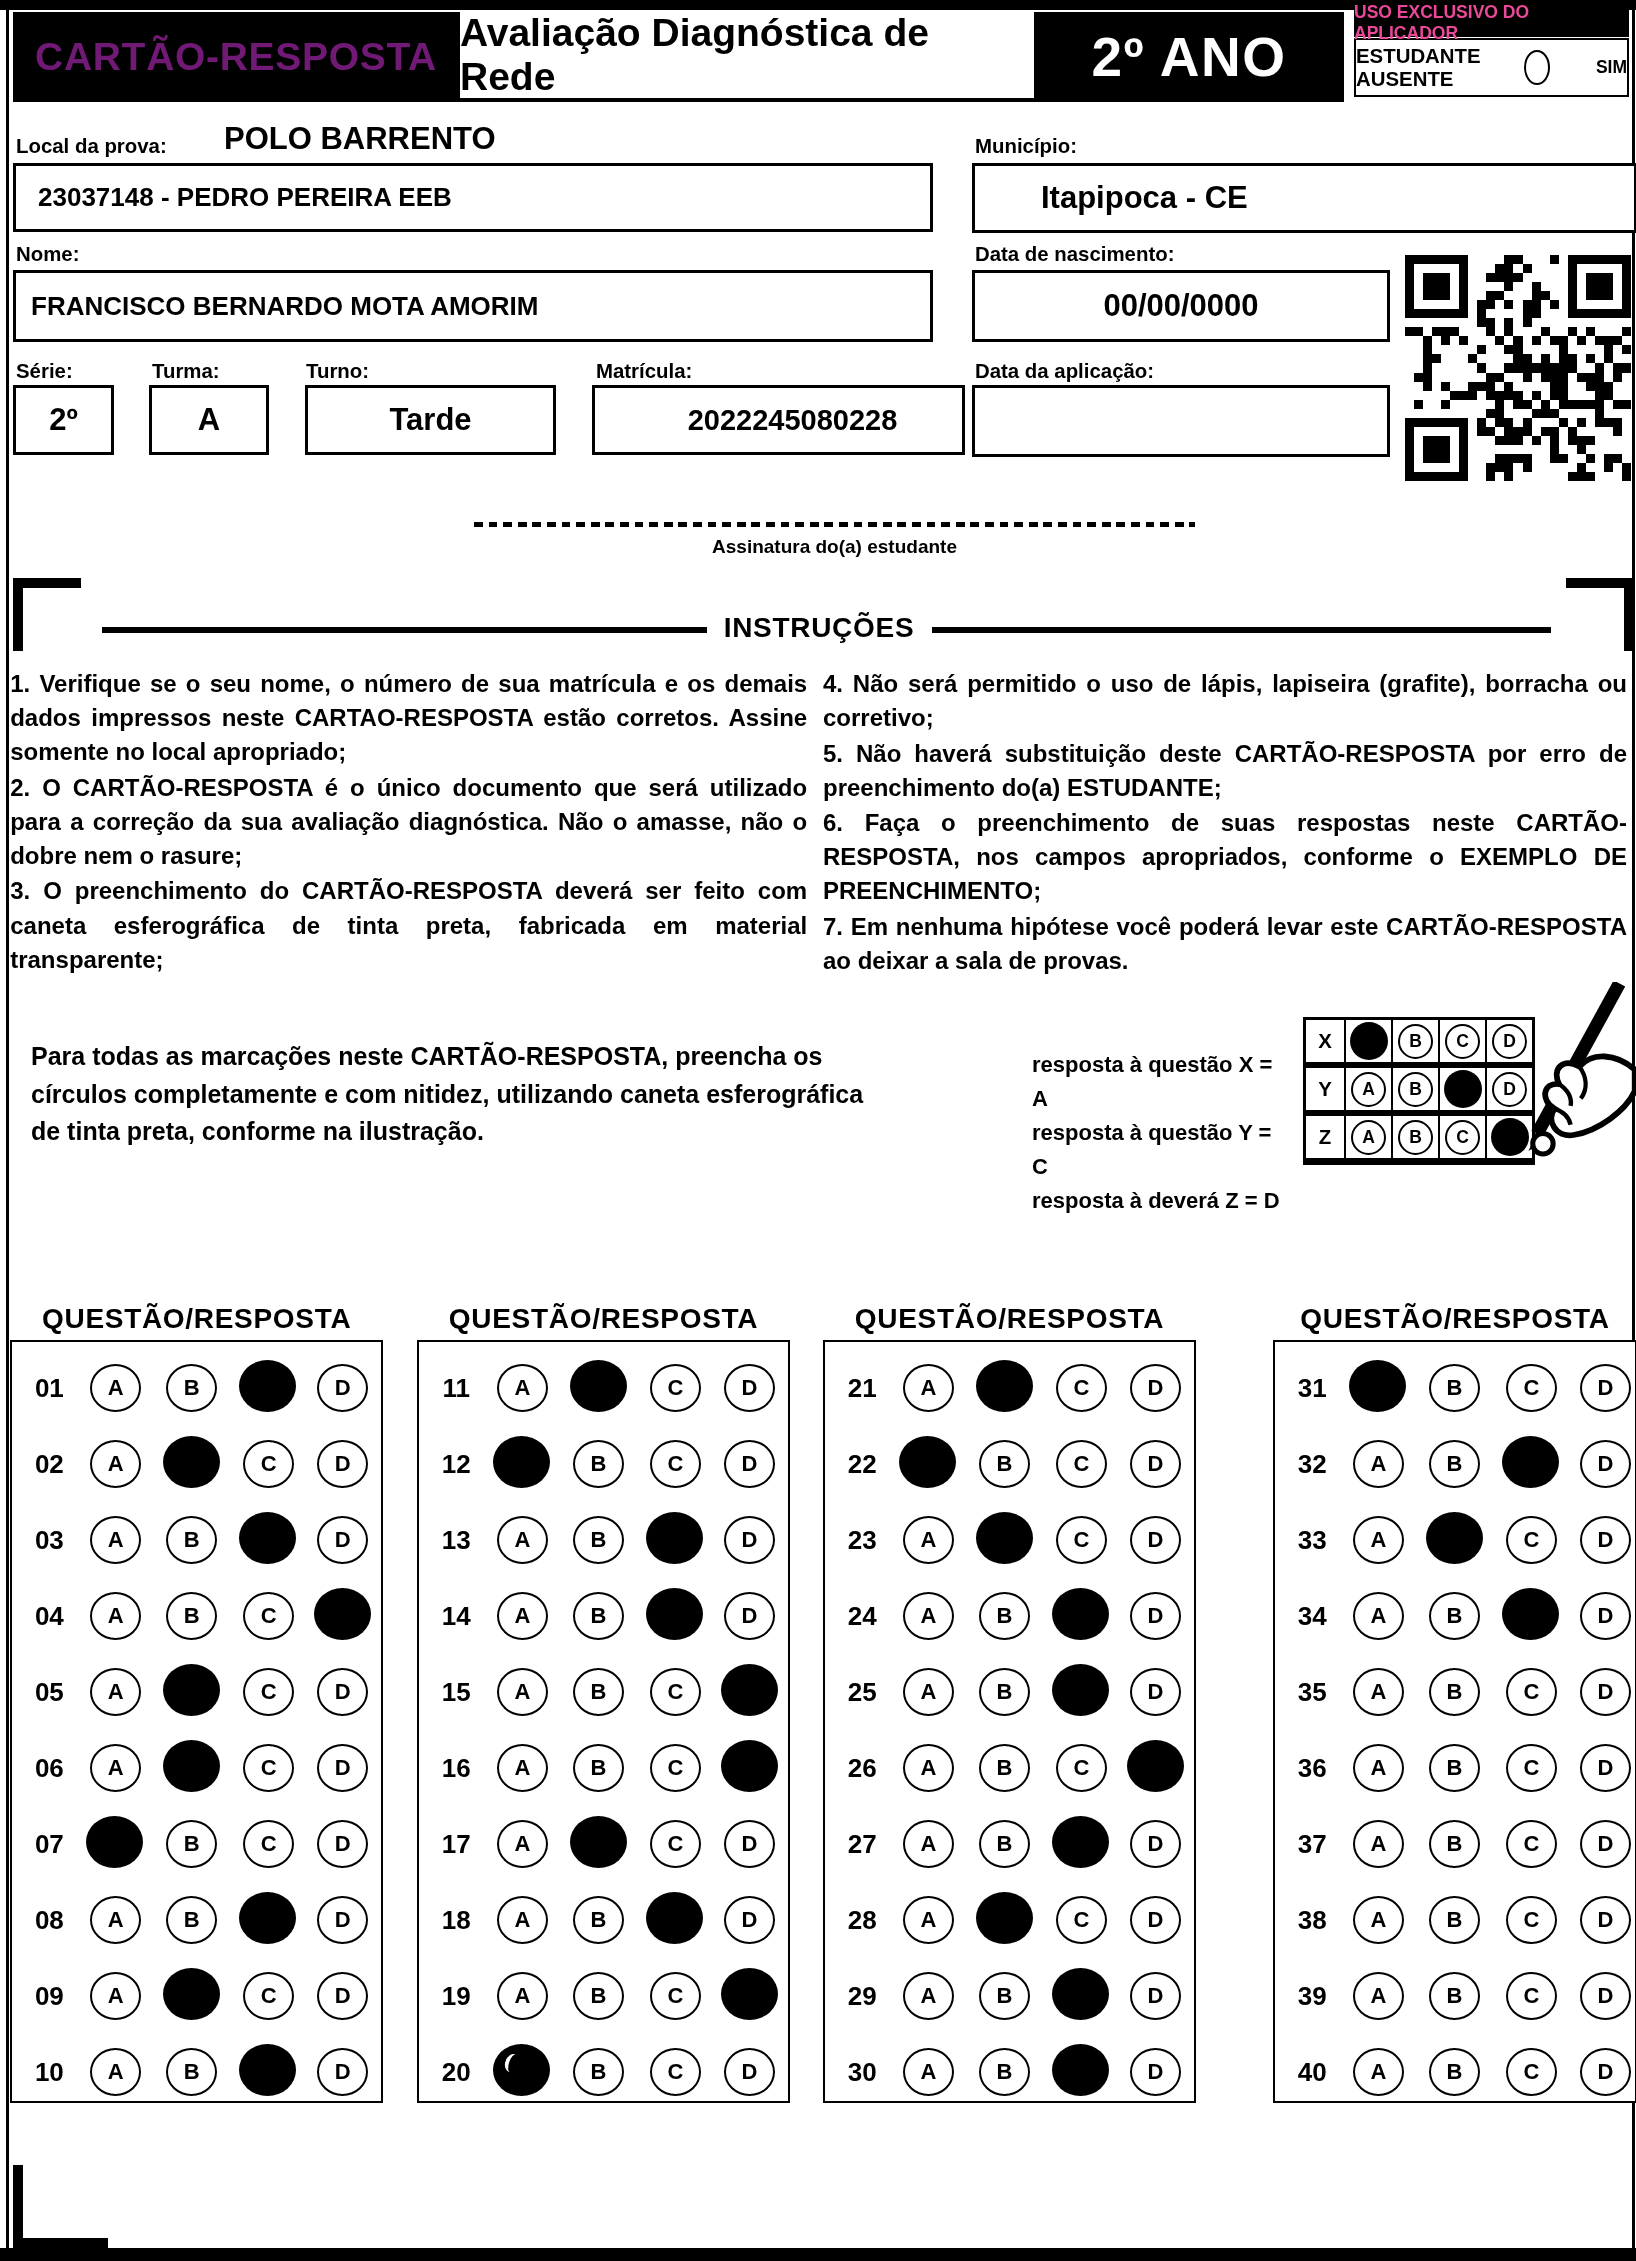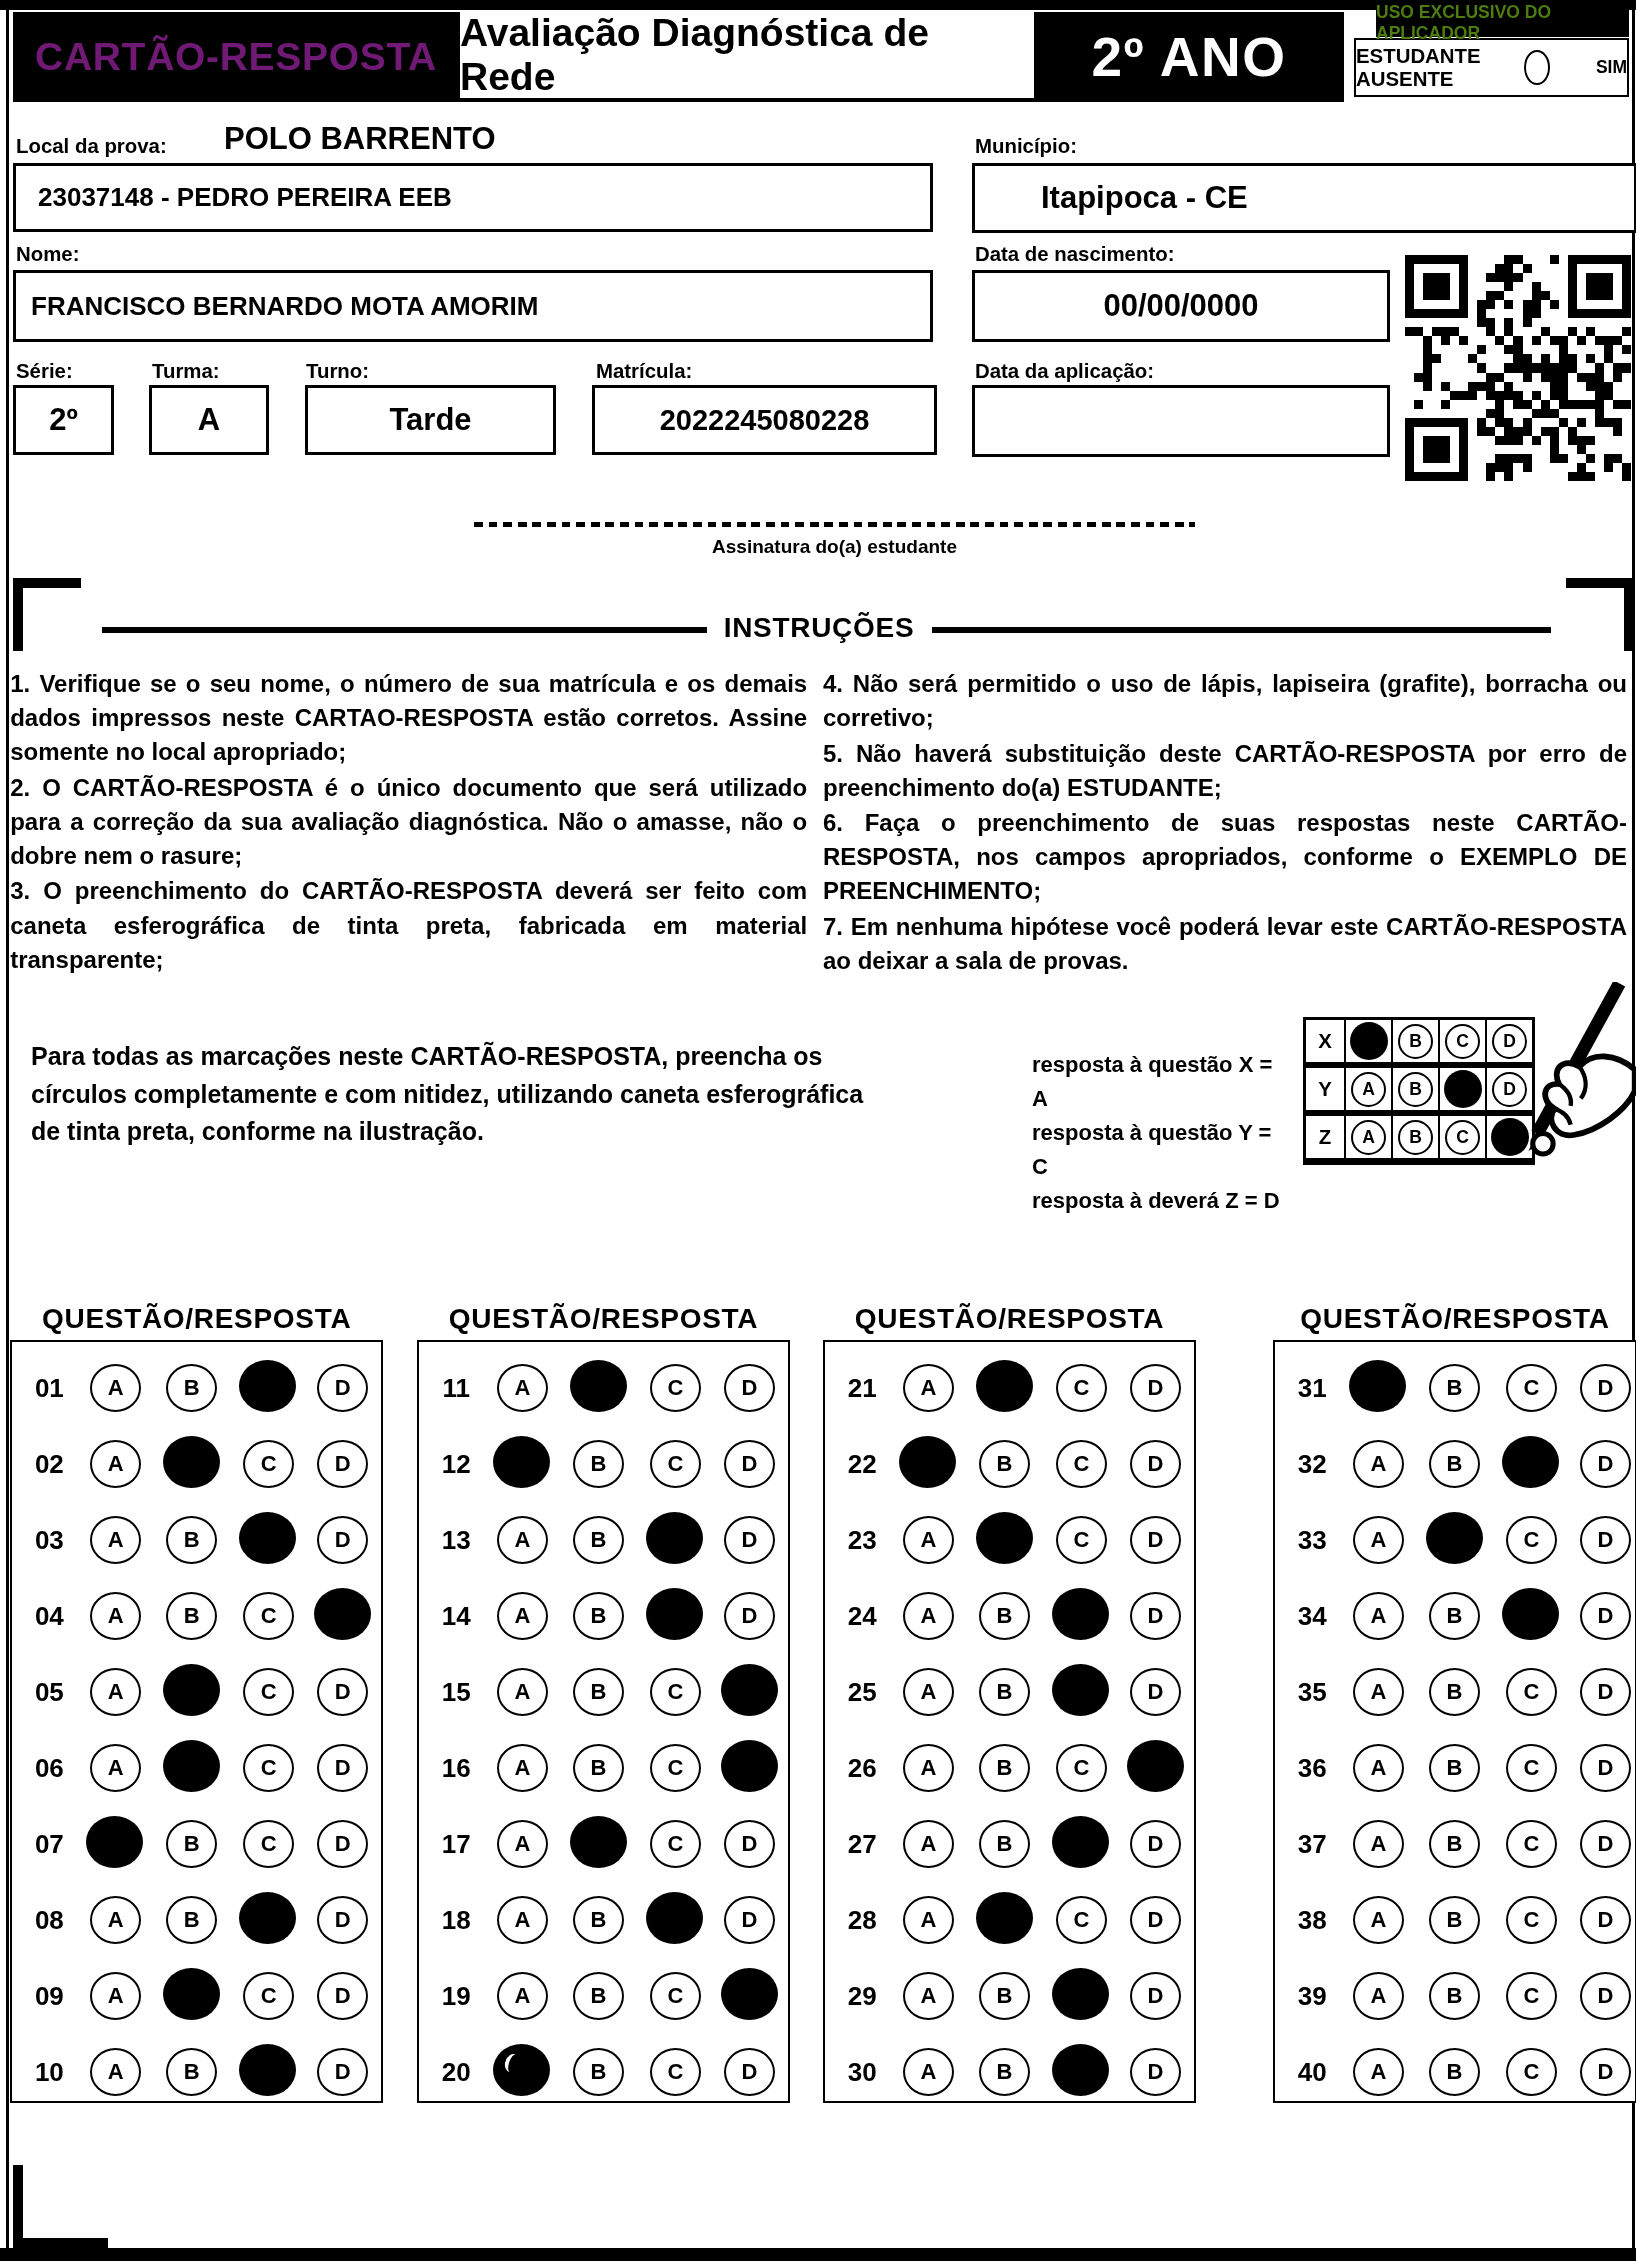"USO EXCLUSIVO DO APLICADOR" .aplicador-head { color: #4d7c0f -> #ec4899; margin-left: 22px -> none }
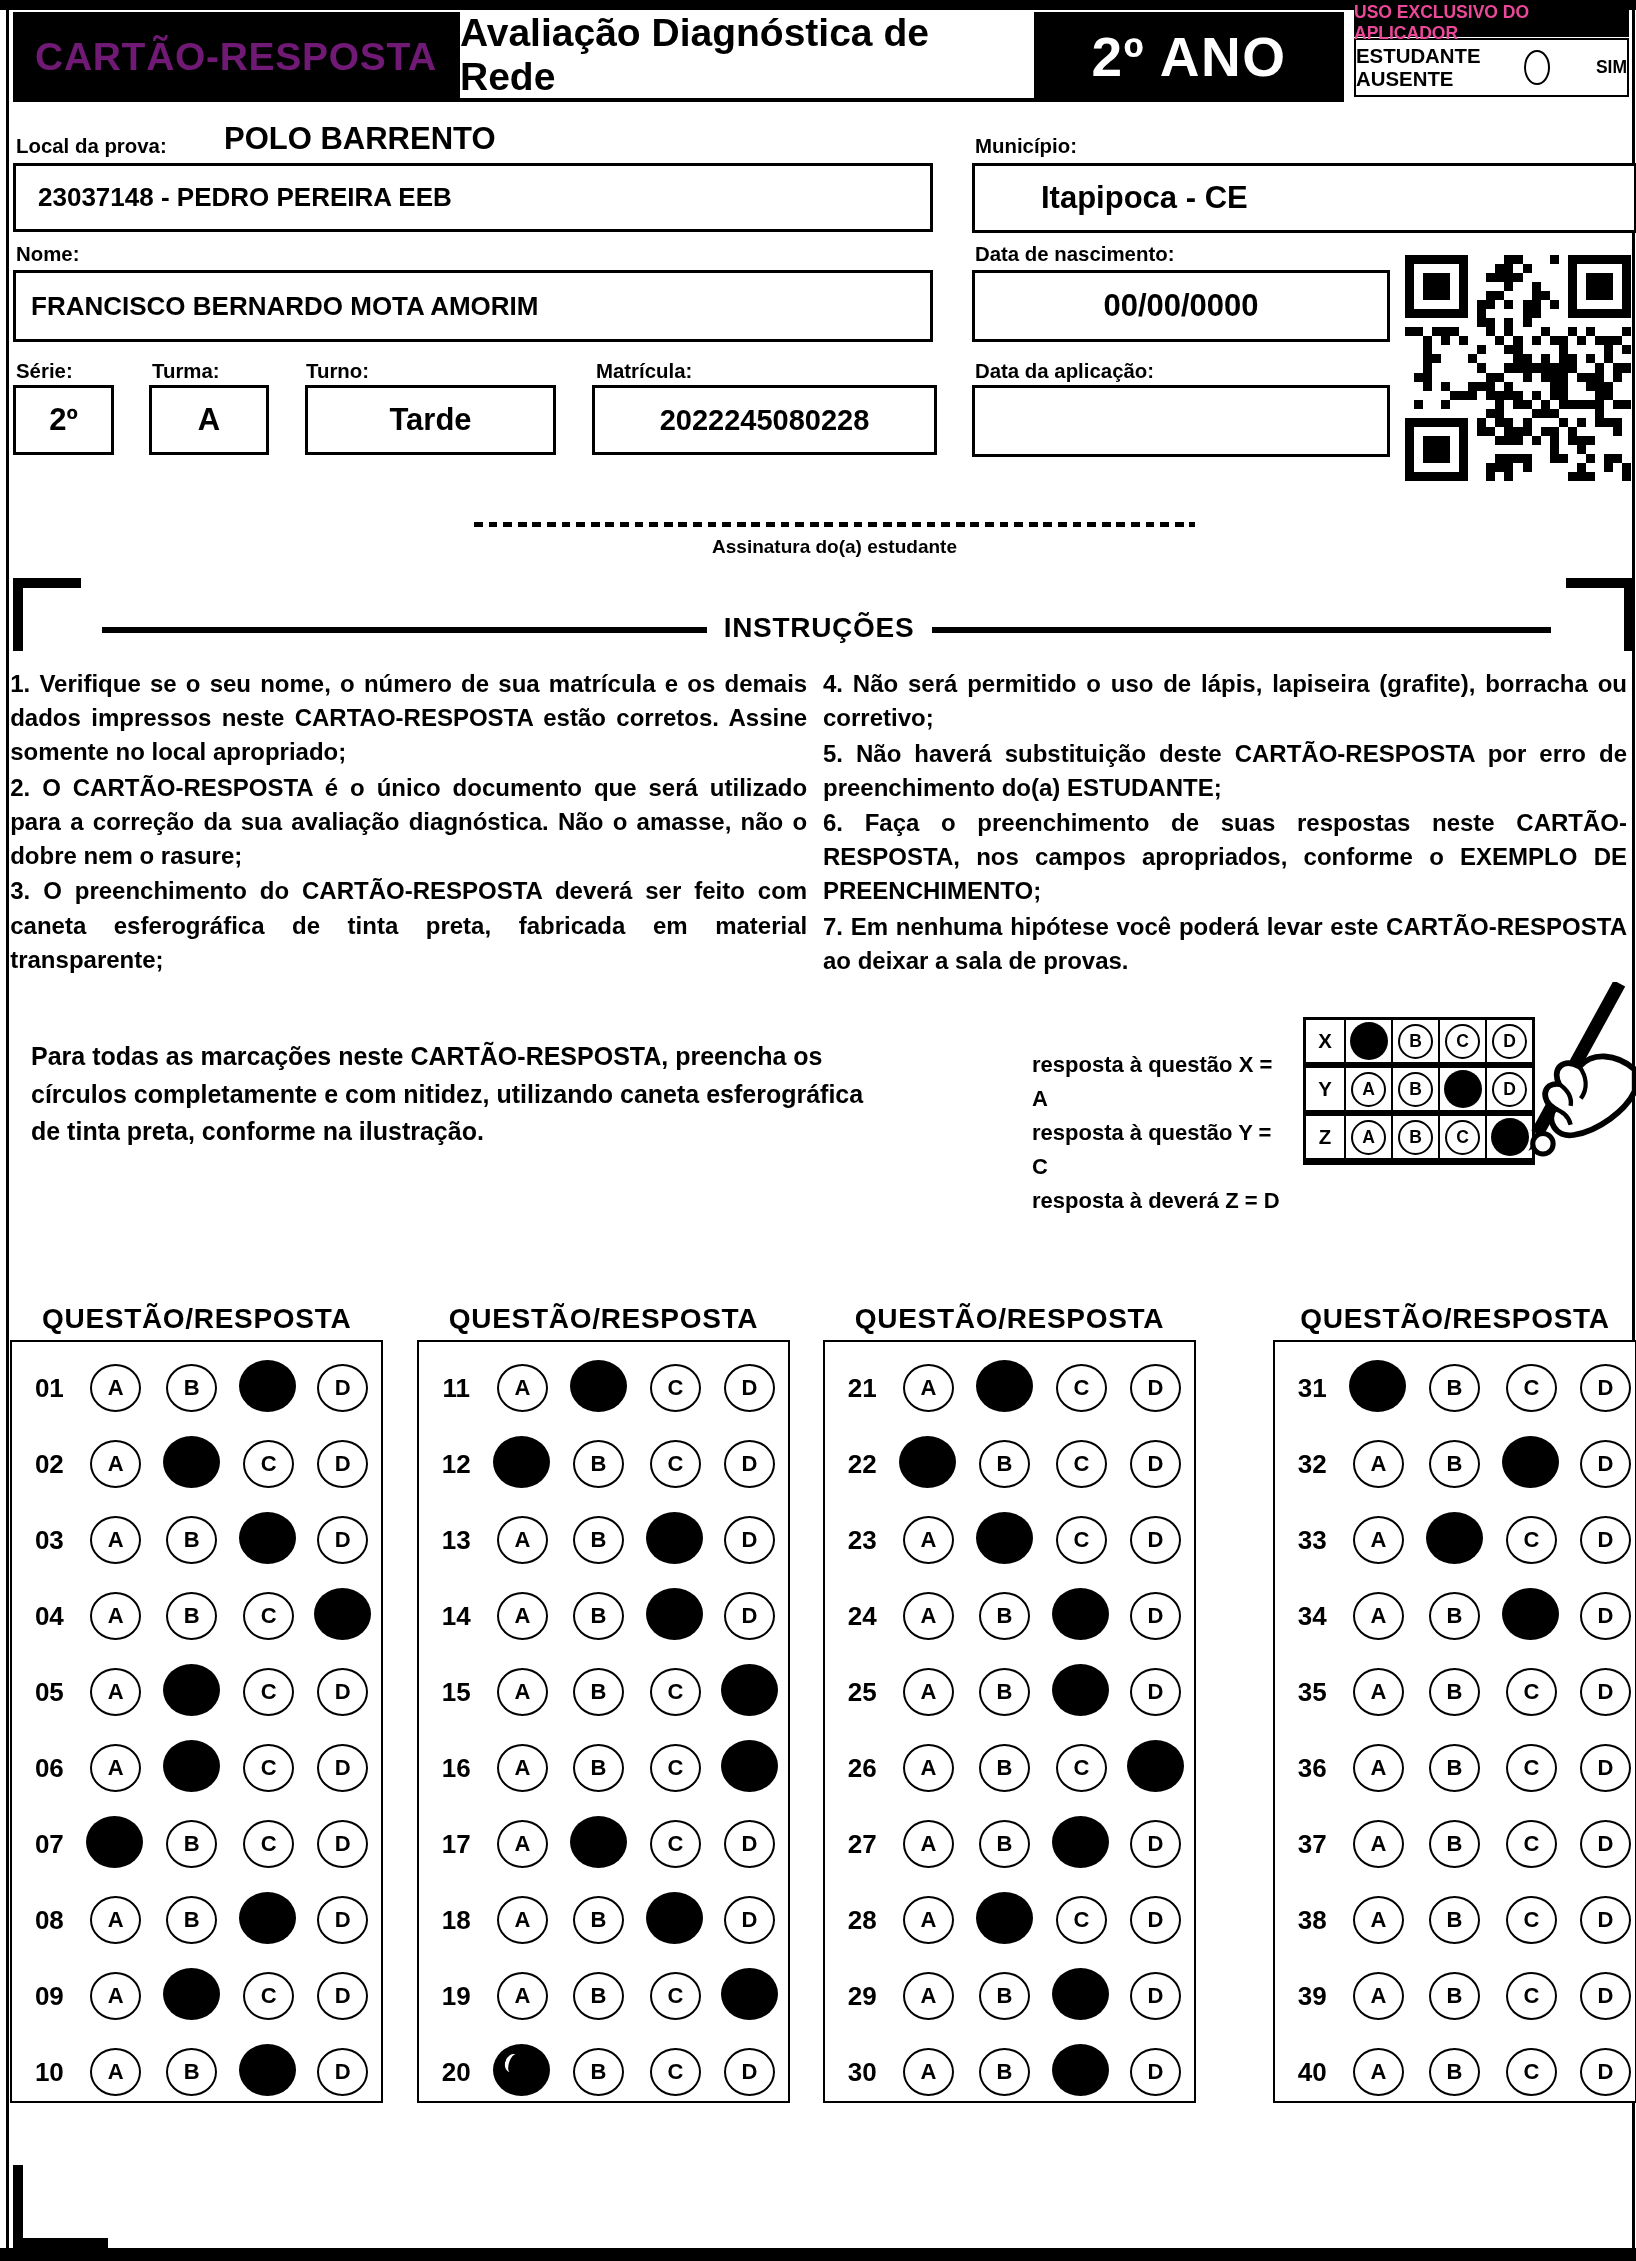"2022245080228" div.abs { padding-left: none -> 28px }
